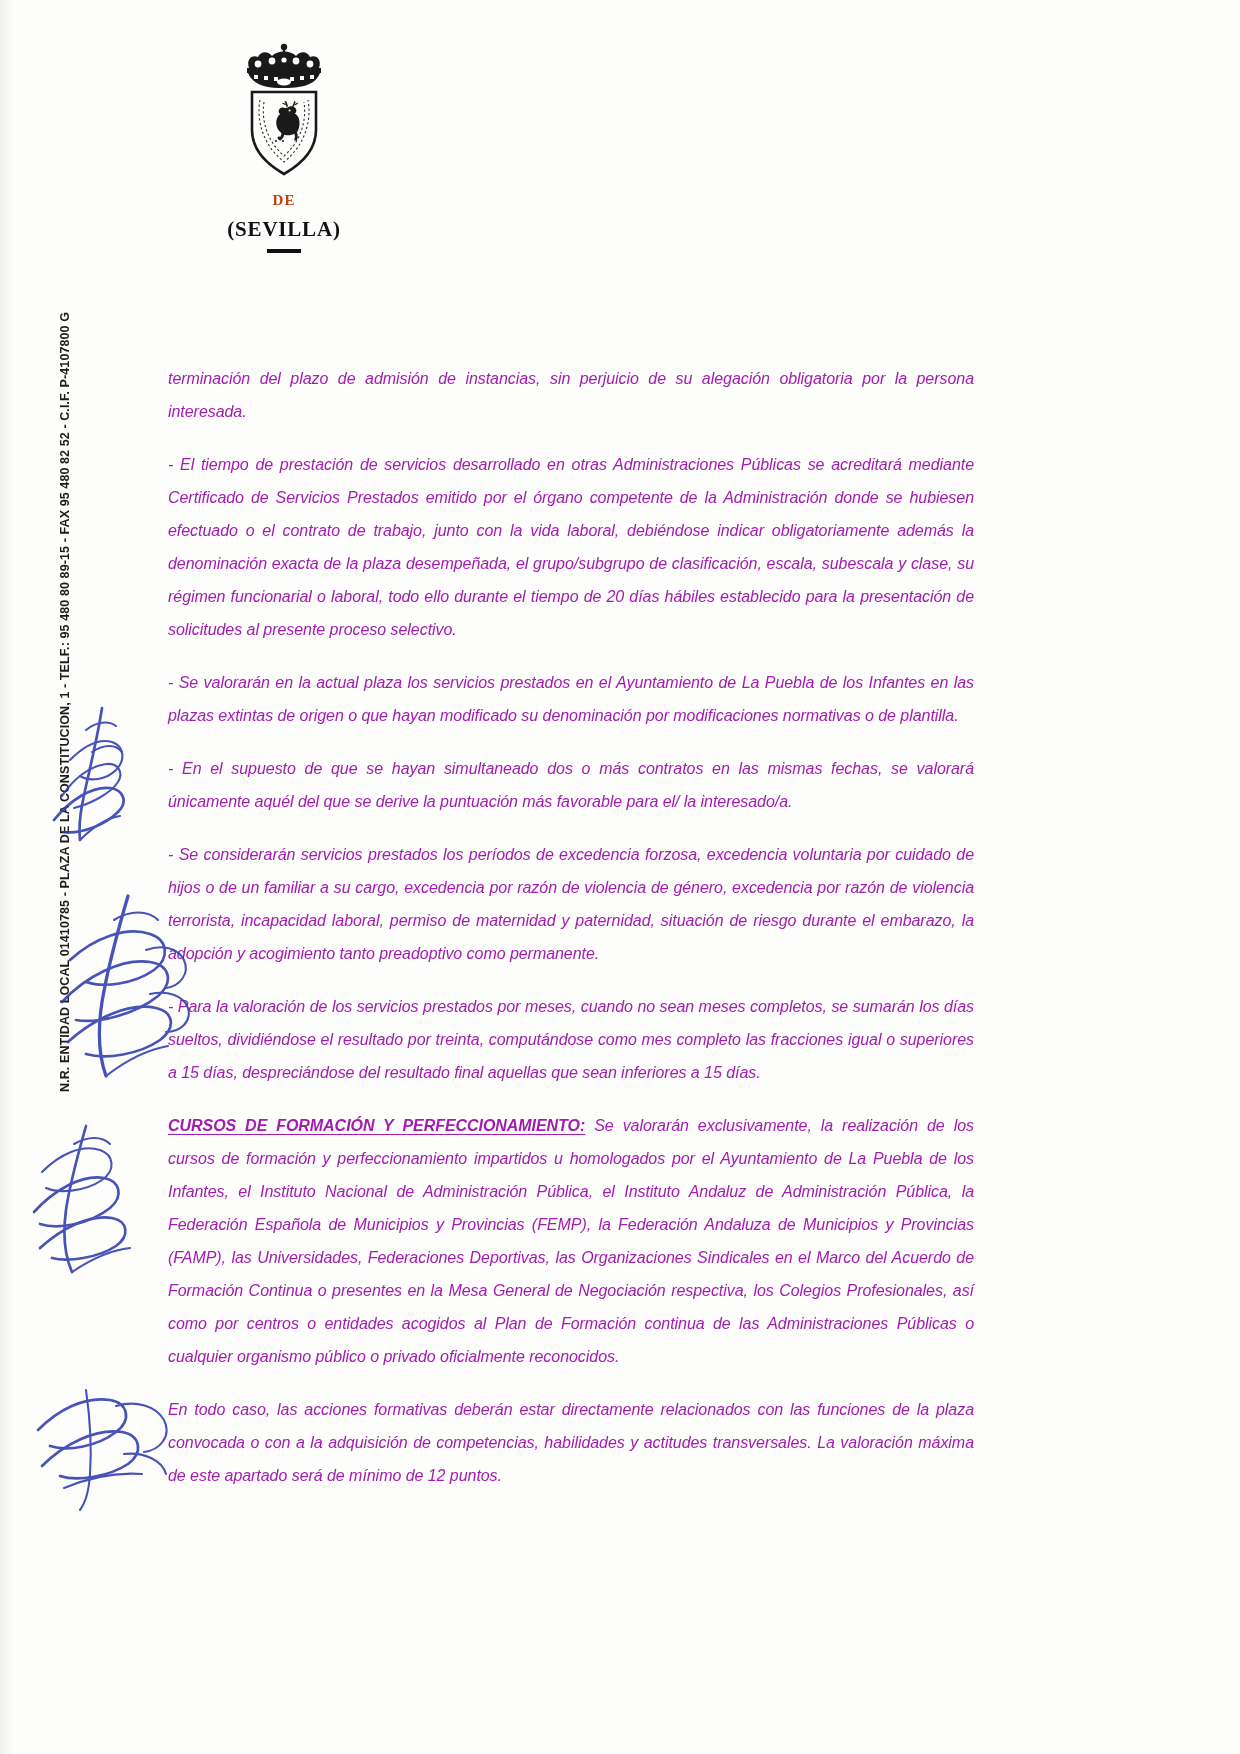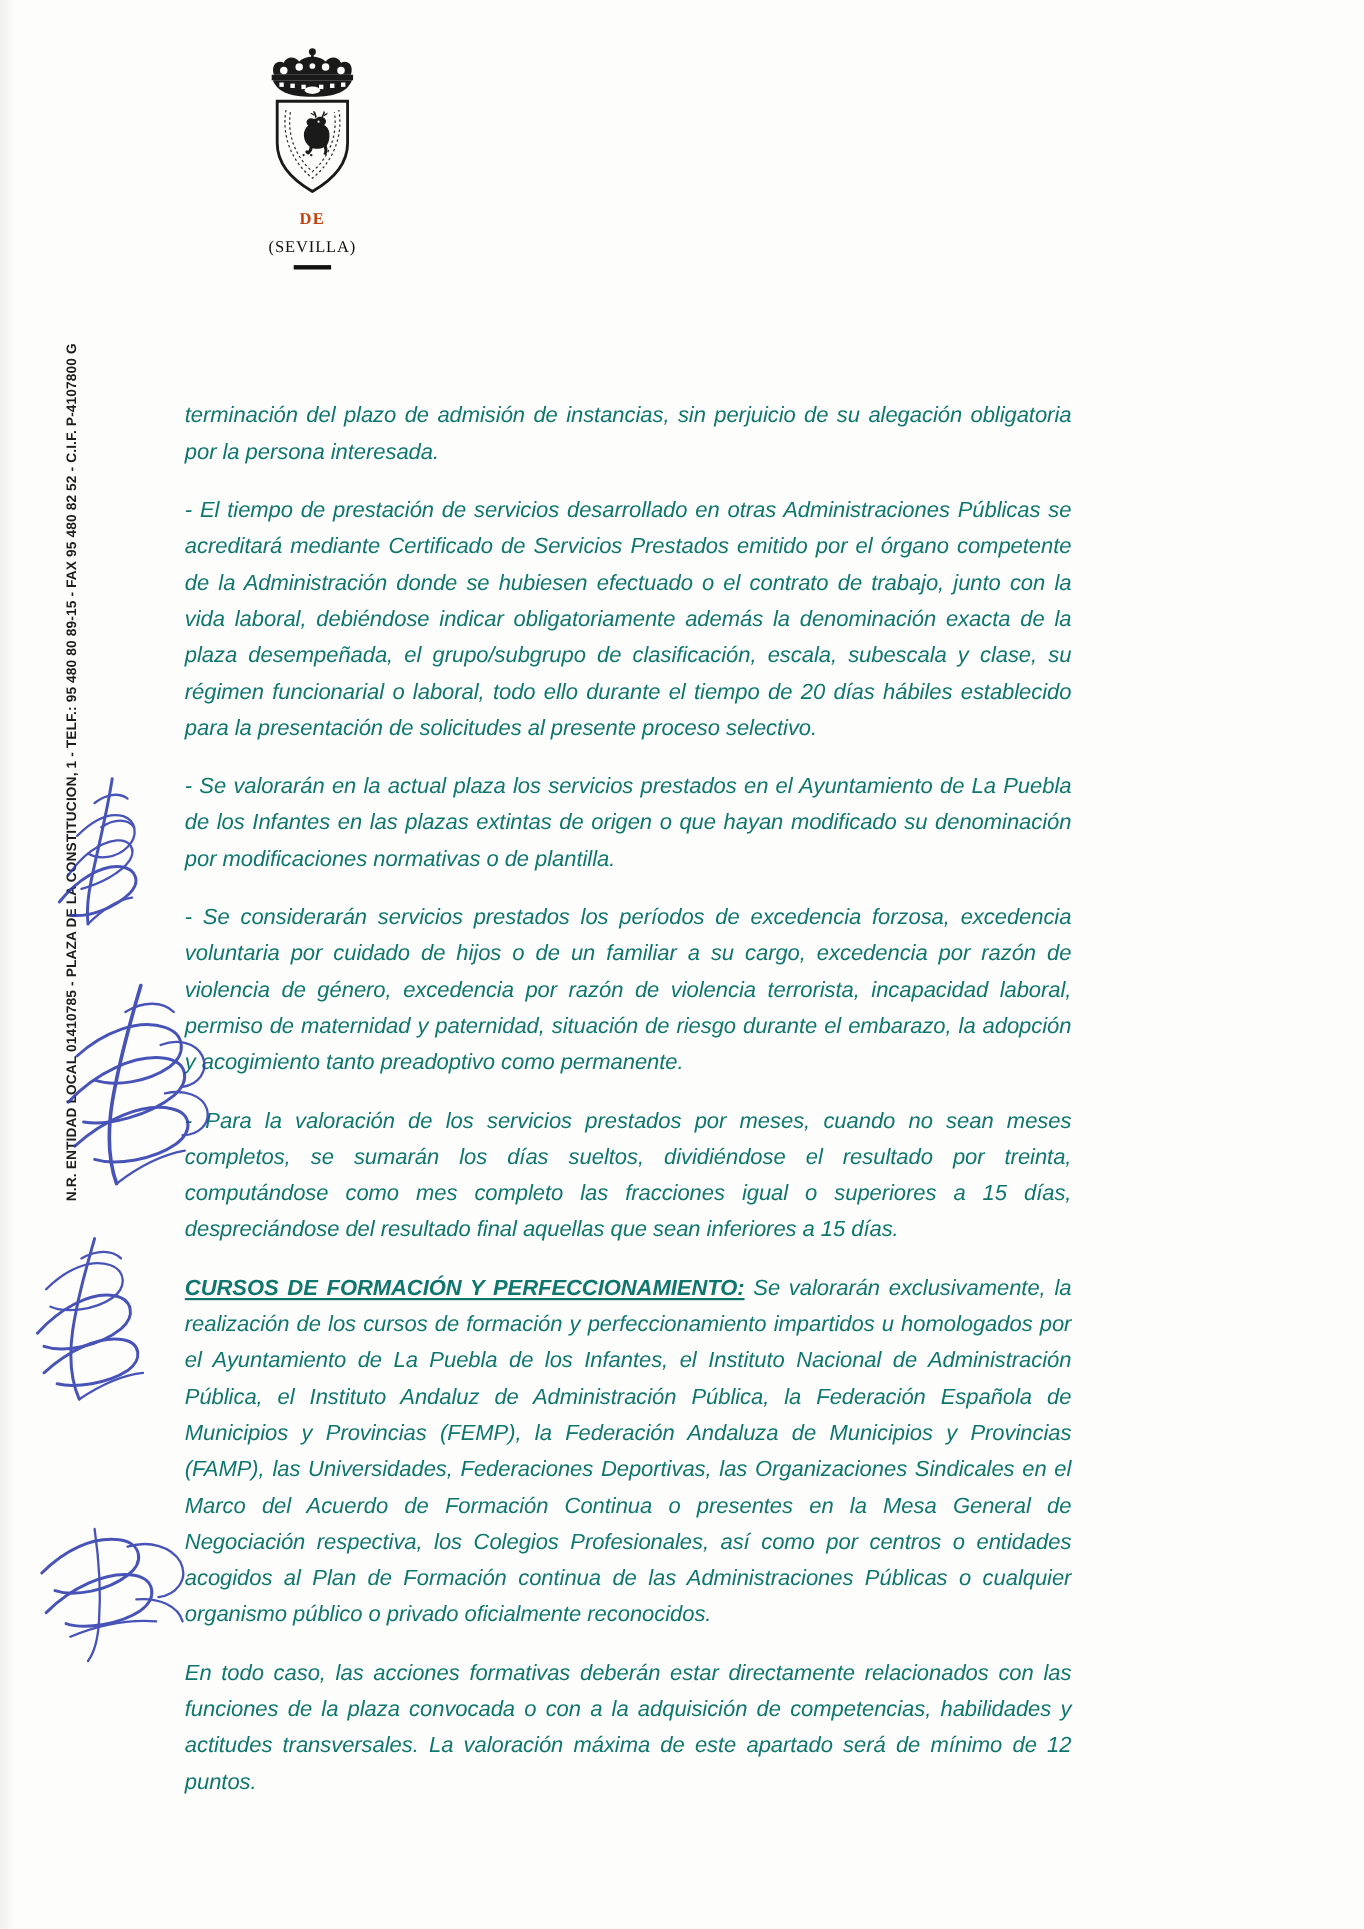"(SEVILLA)" .lh-line4 { font-size: 15px -> 21px; font-weight: 400 -> 700 }
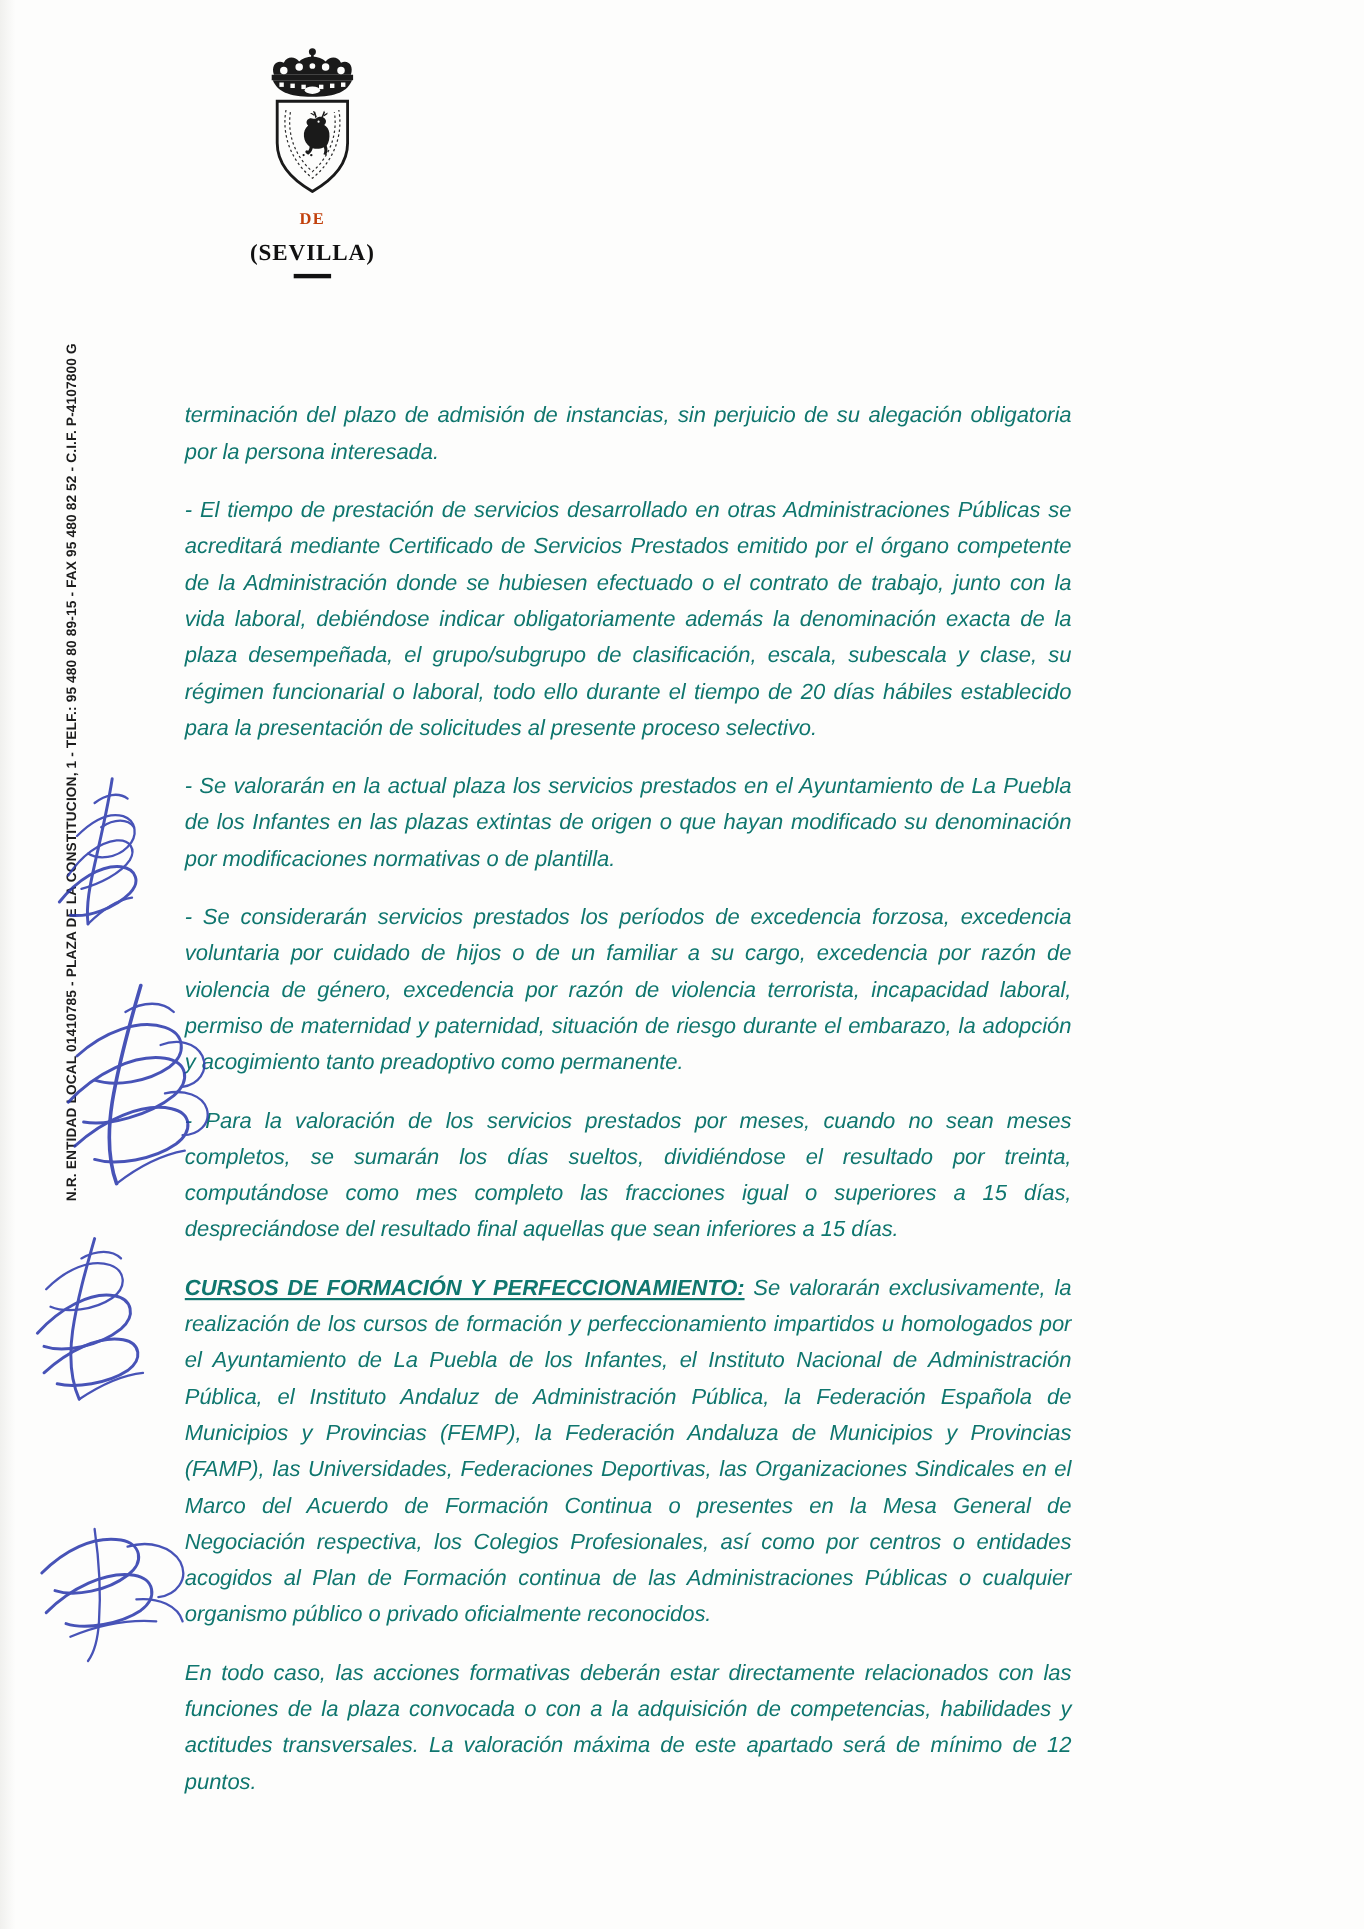"terminación del plazo de admisión" p.para { color: #0f766e -> #a21caf; font-size: 20px -> 16px }
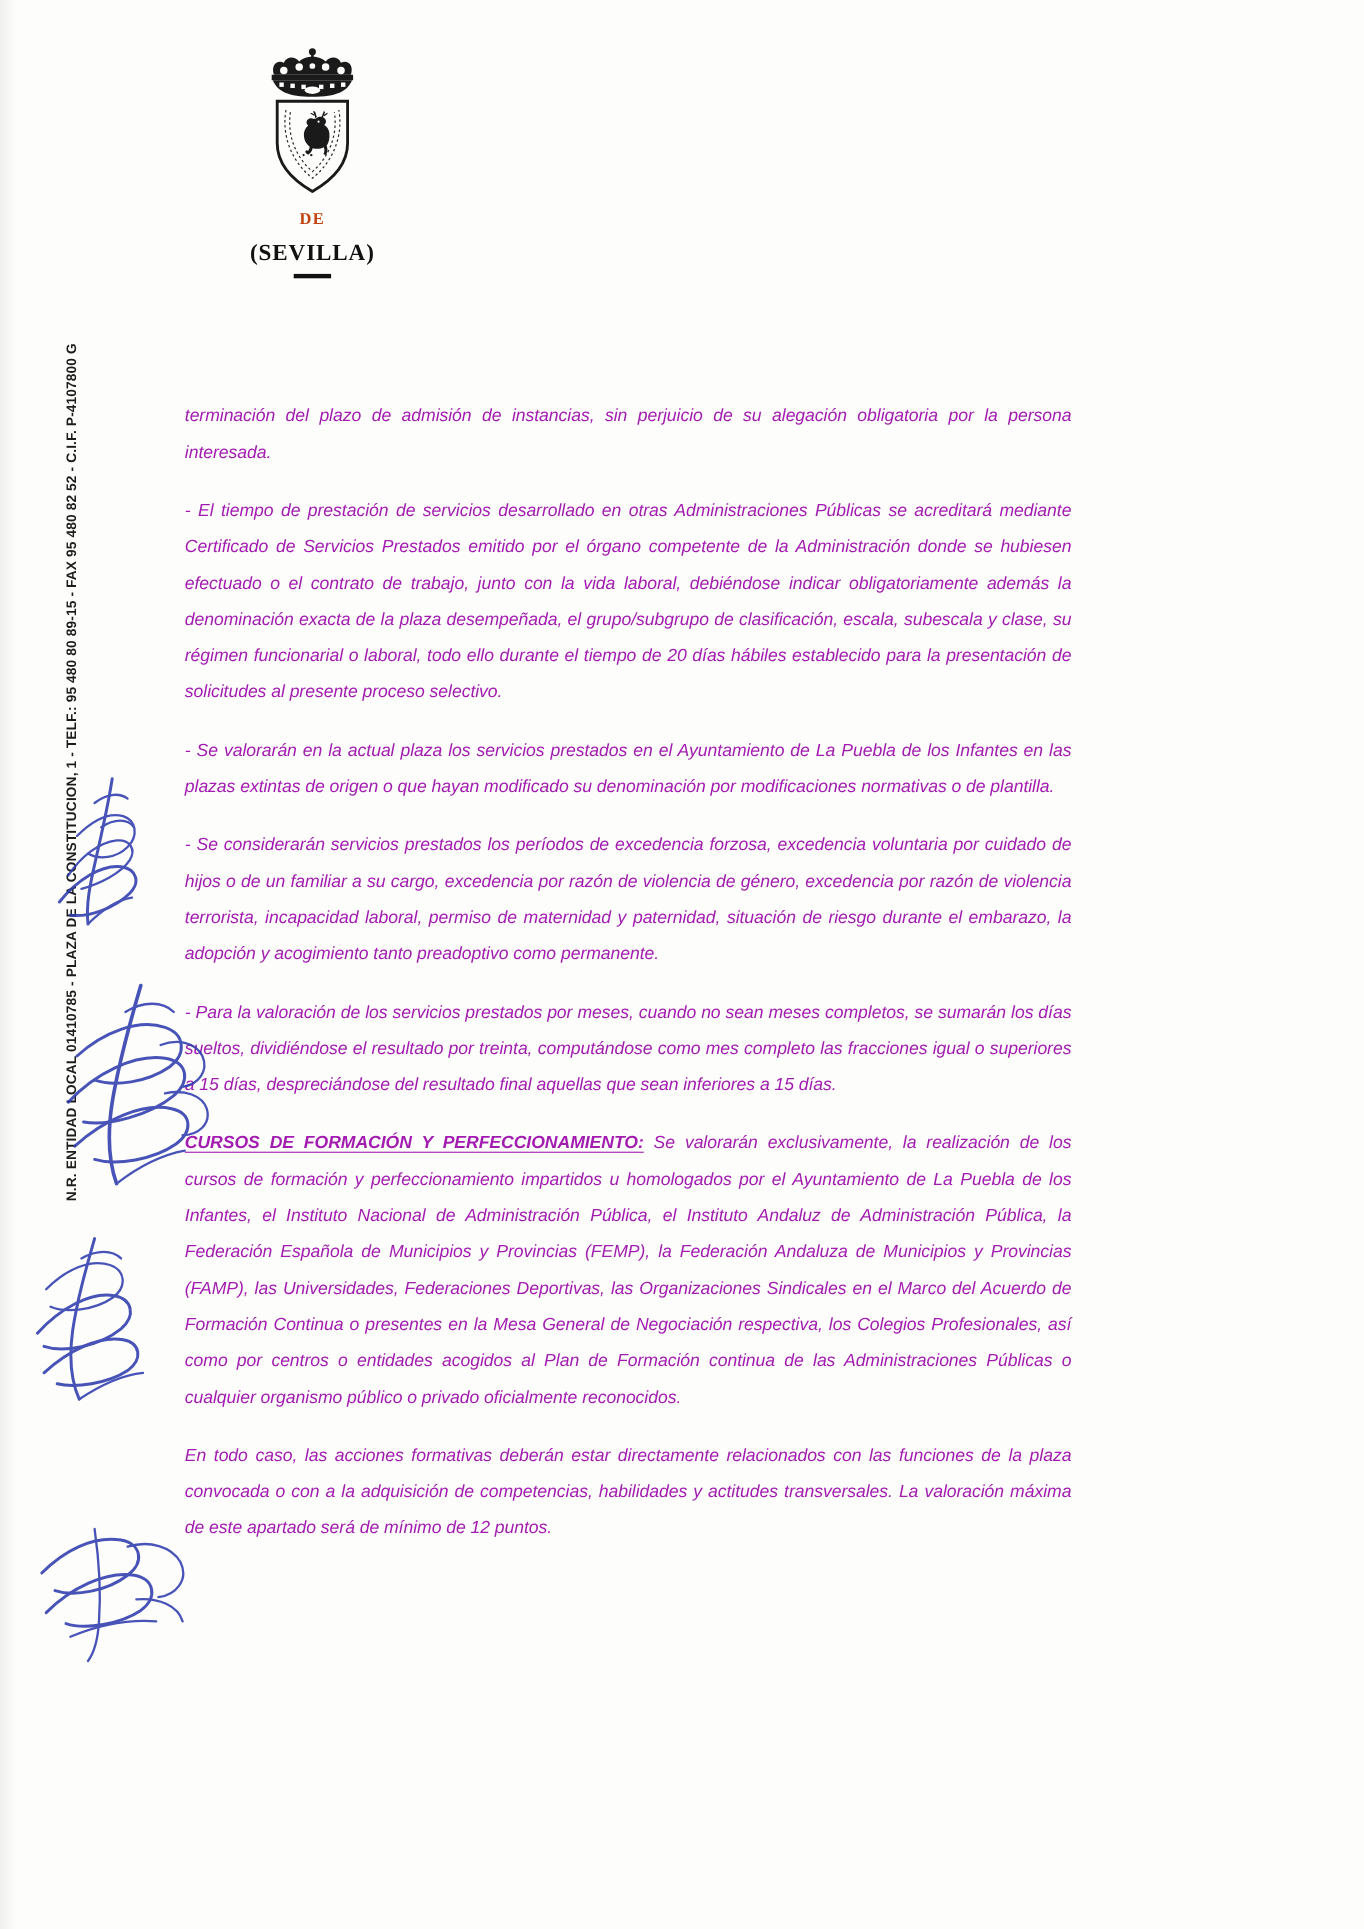"- En el supuesto de" p.para { html: none -> <p>- En el supuesto de que se hayan simultaneado dos o más contratos en las mismas fechas, se valorará únicamente aquél del que se derive la puntuación más favorable para el/ la interesado/a.</p> }
